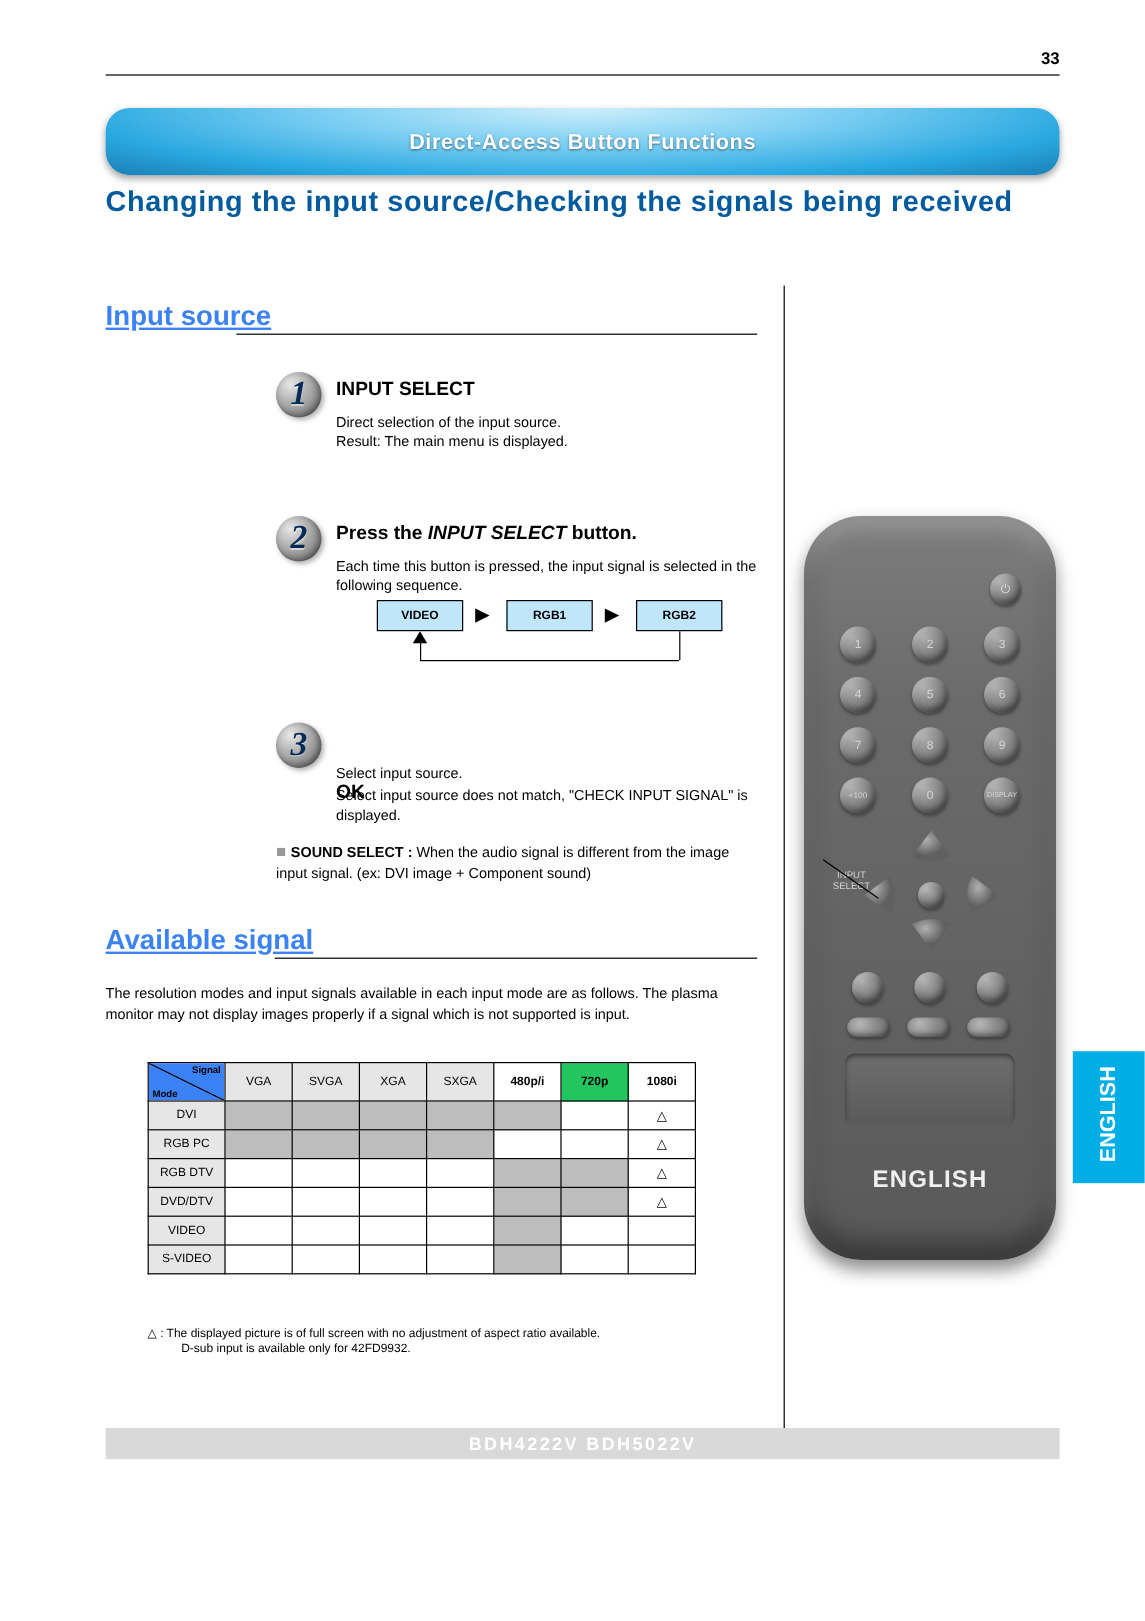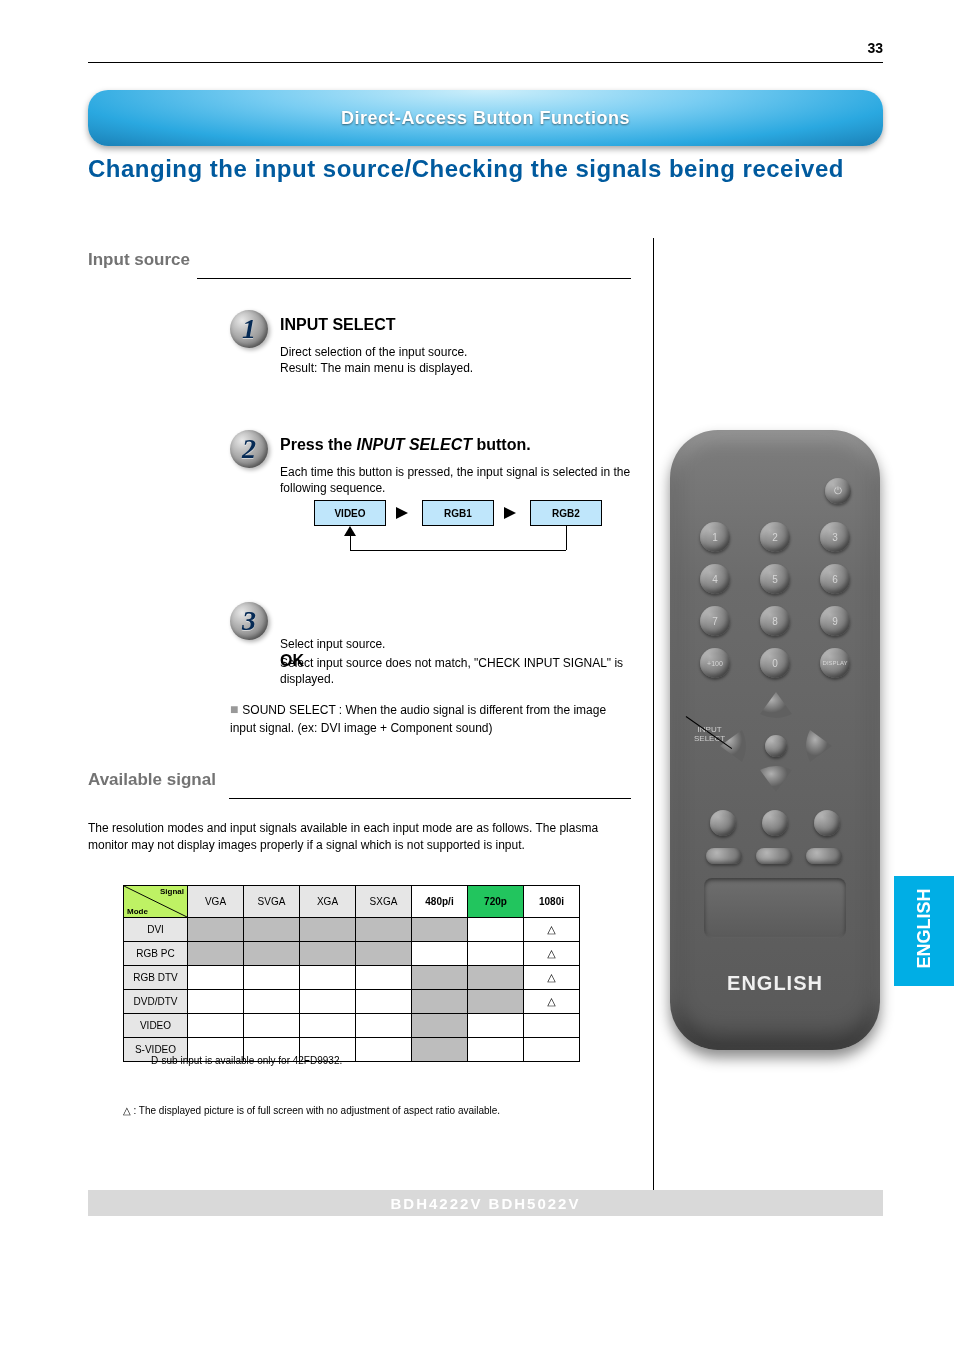"Input source" .sec-title { color: #737373 -> #3b82f6; font-size: 17px -> 23px; text-decoration: none -> underline }
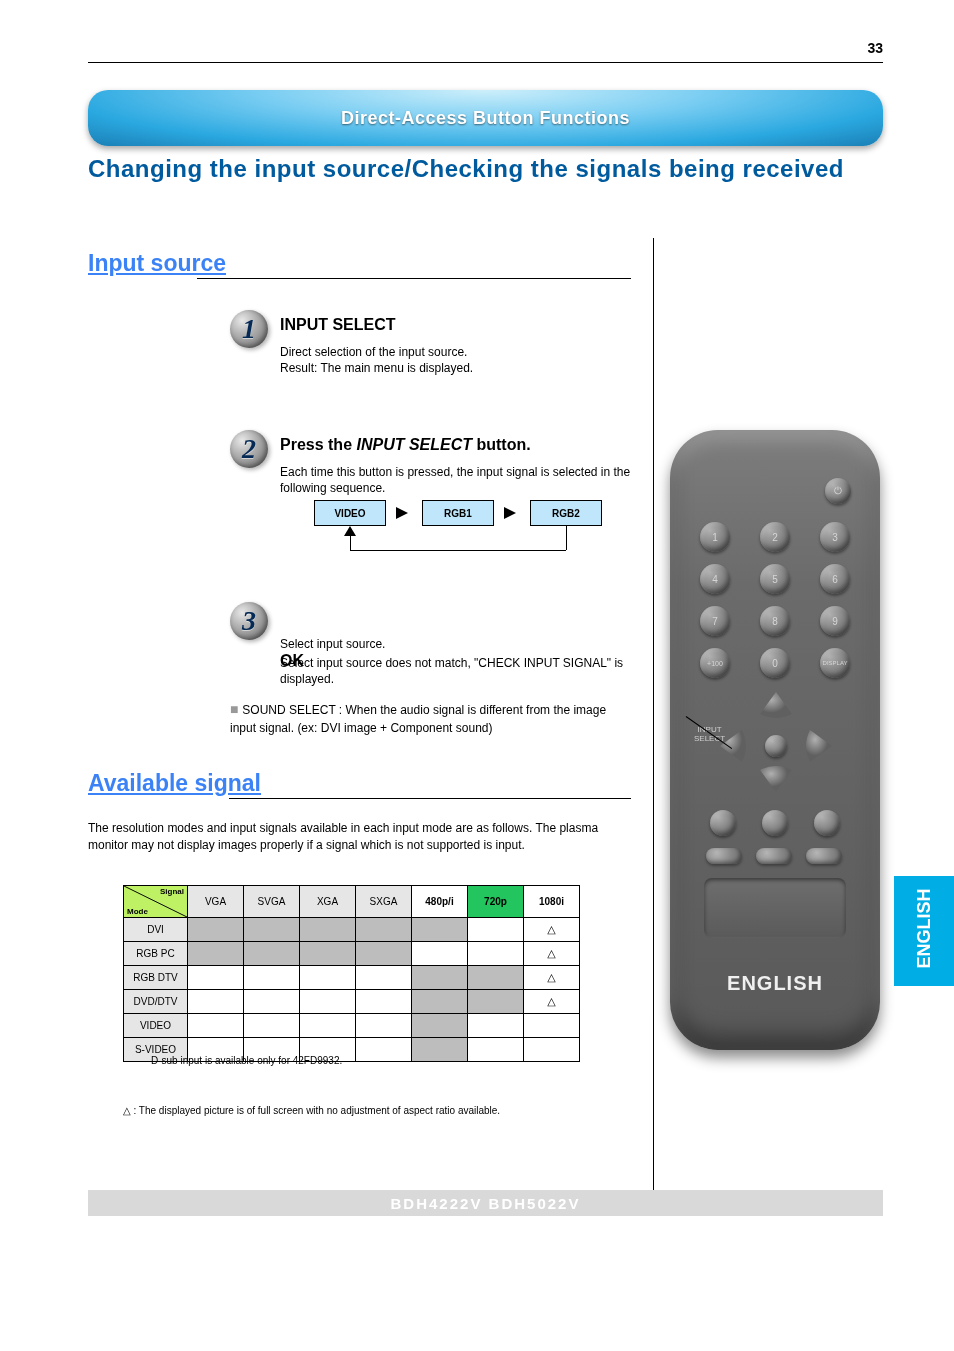"SOUND SELECT :" .sound-note .bold { font-weight: normal -> bold }
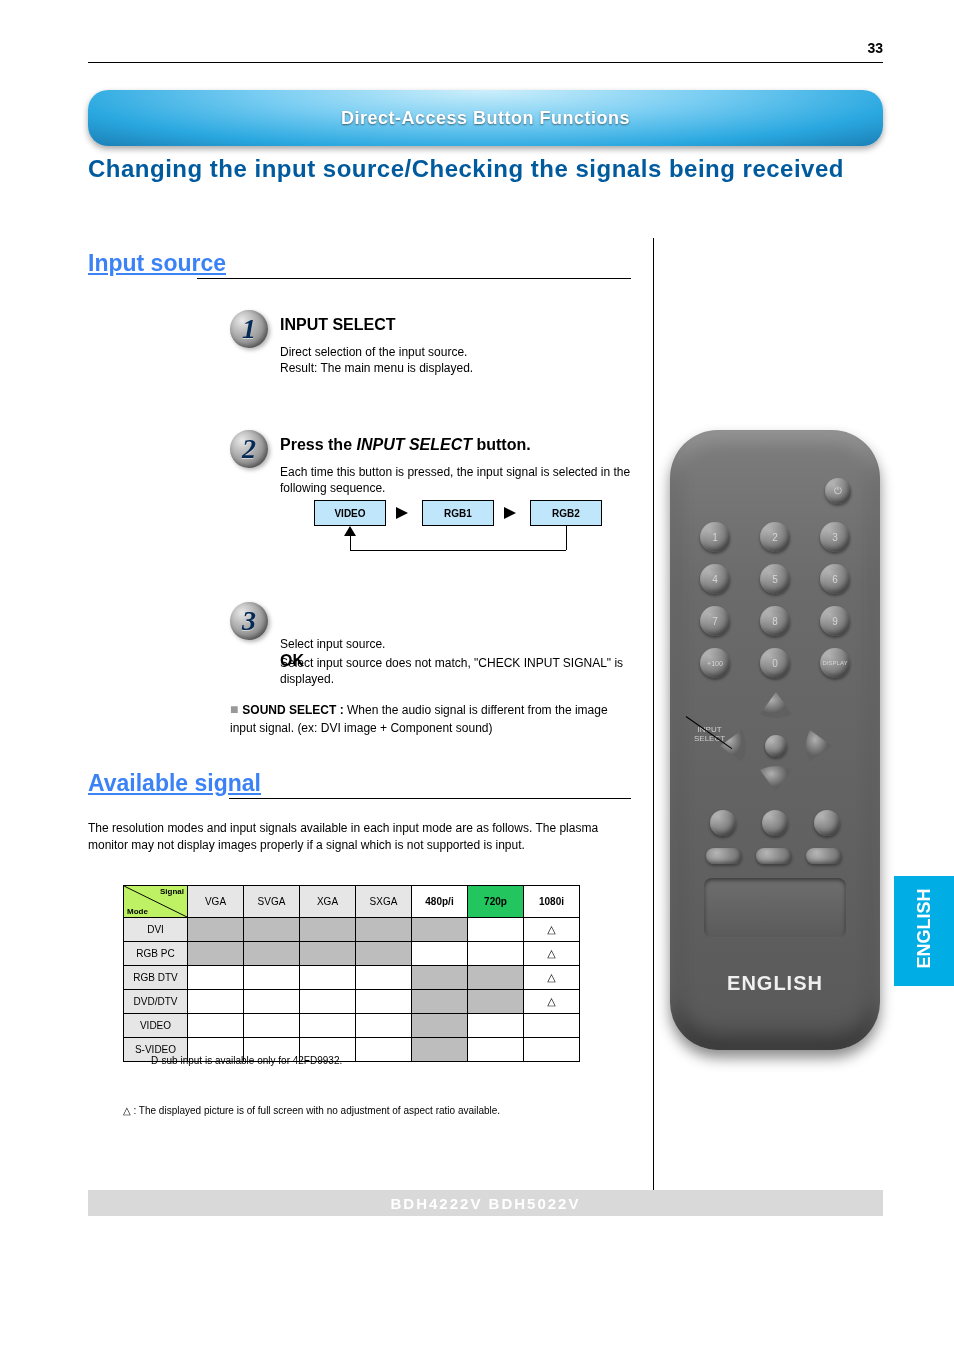"Signal" .table .diag { background: #bef264 -> #3b82f6 }
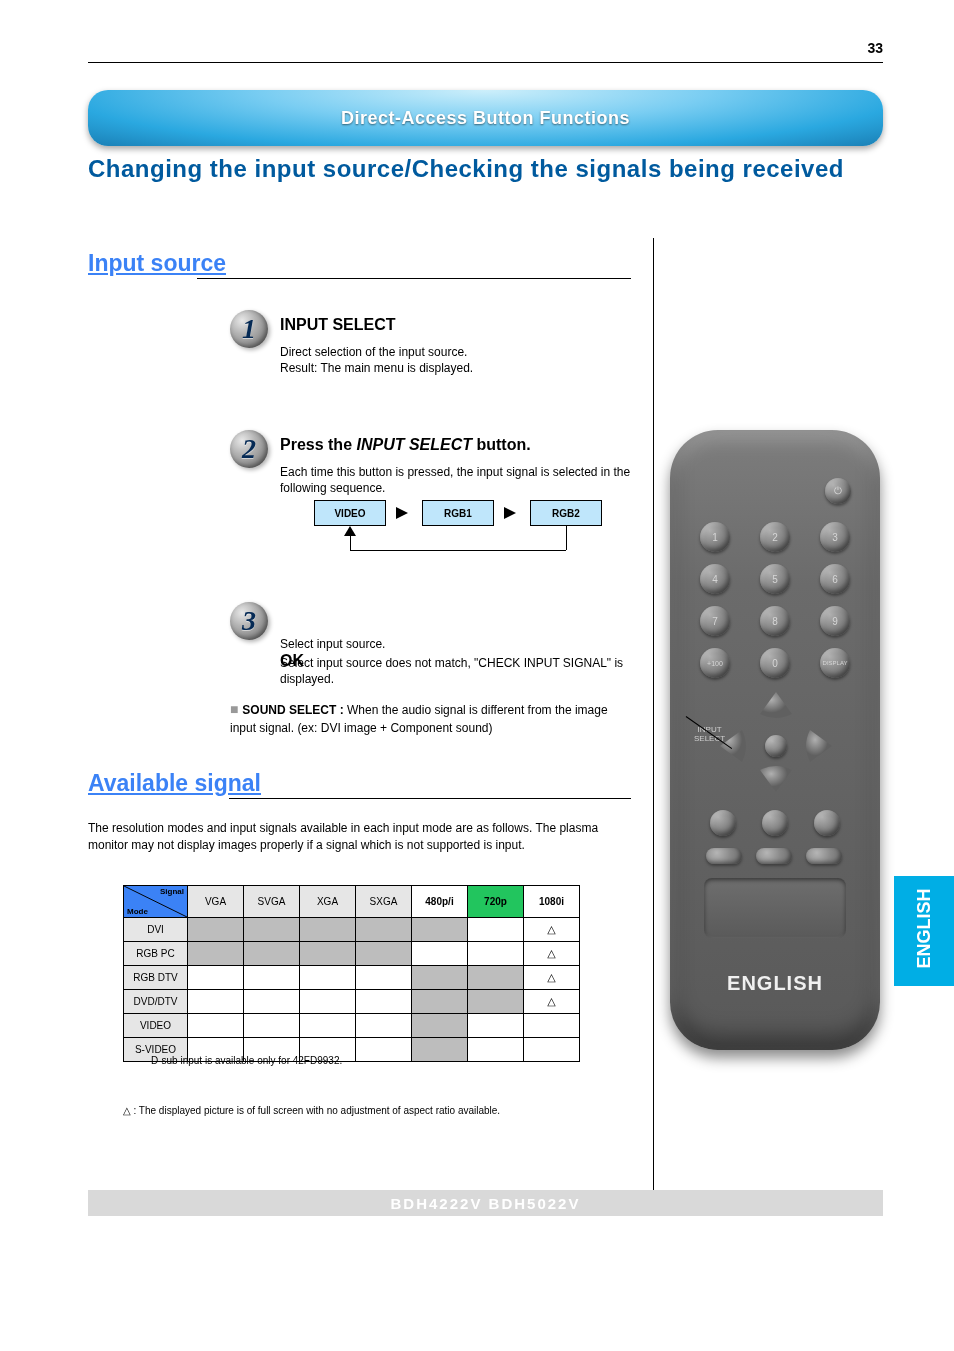"D-sub input is available only" .subnote2 { top: 1055px -> 1119px }
